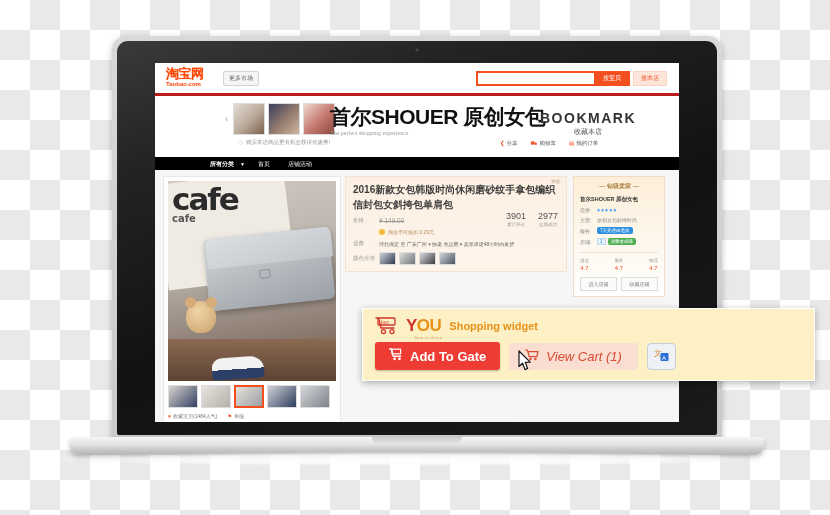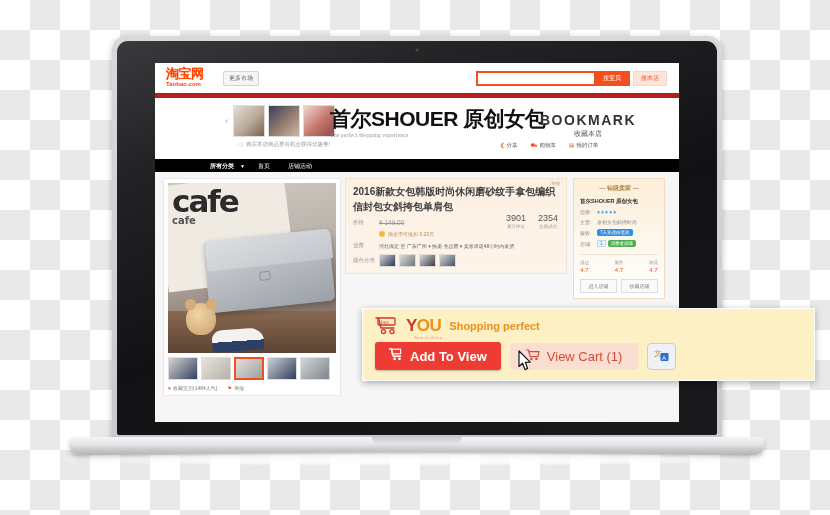"淘宝网" .tb-top { border-bottom: 5px solid #b91c1c -> 3px solid #b91c1c }
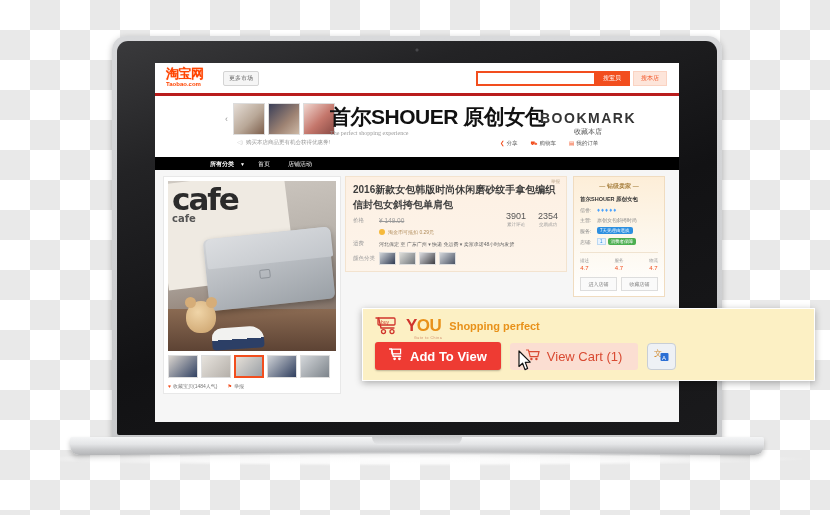"cafe" .main-img { height: 170px -> 200px }
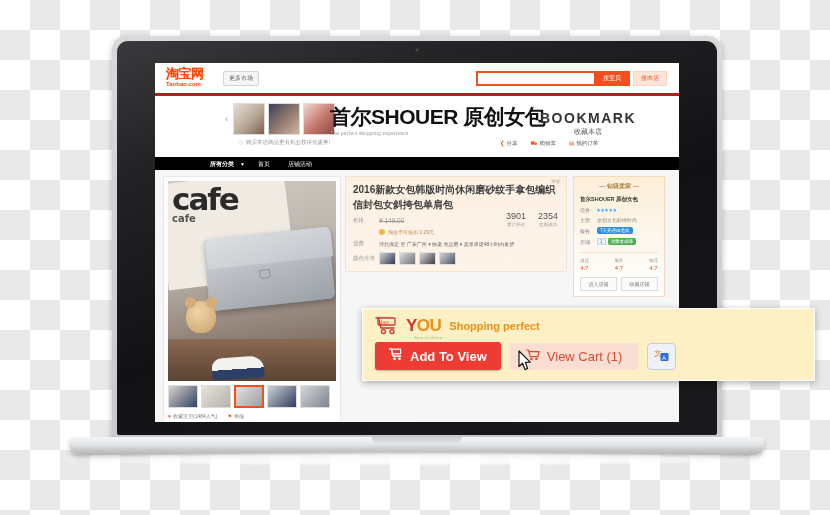"2354" div.num { text: 2354 -> 2977 }
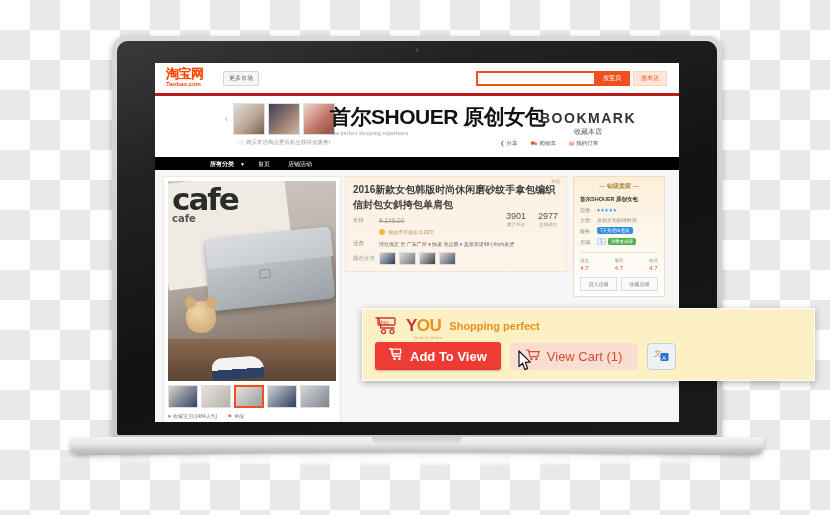"Shopping perfect" div.w-tag { text: perfect -> widget }
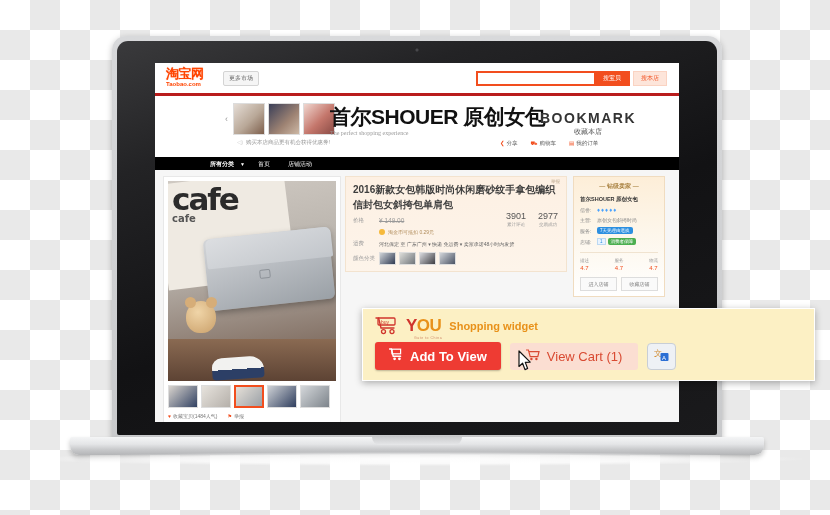"Add To View" span { text: View -> Gate }
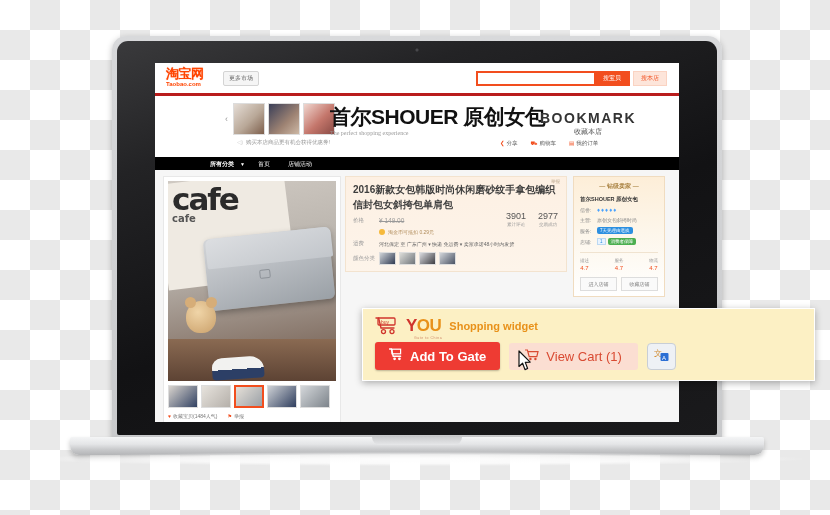"View Cart (1)" .btn-view { font-style: none -> italic }
